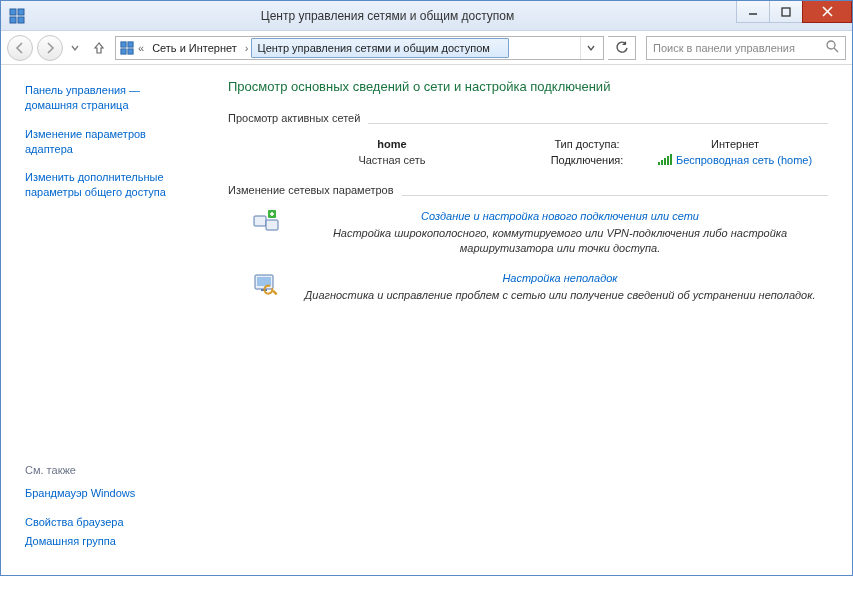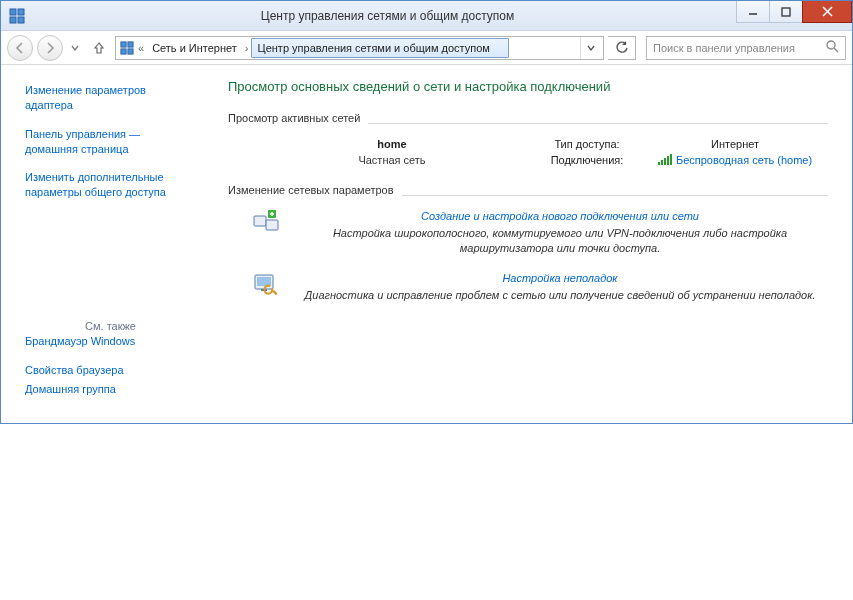"Центр управления сетями и общим" .window { height: 424px -> 576px }
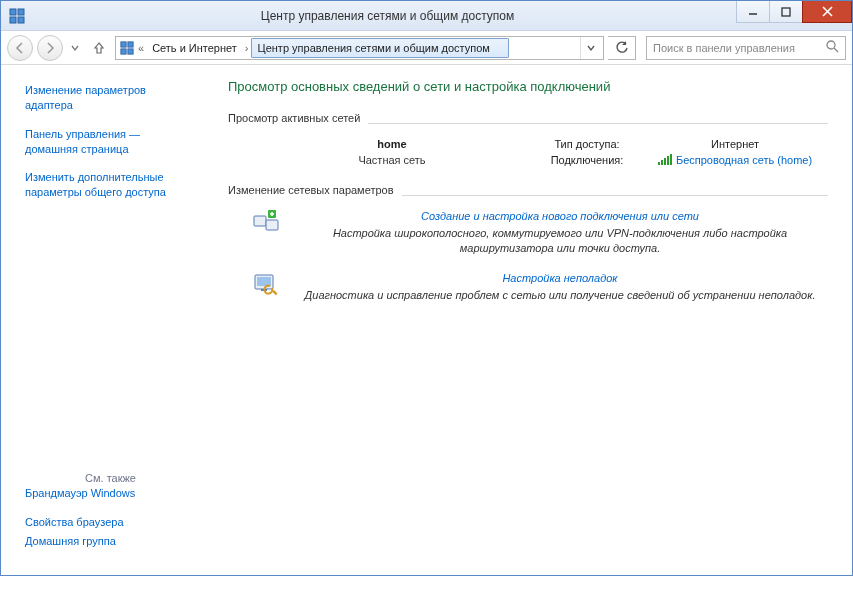"Изменение параметров адаптера" div.link { order: before "Панель управления — домашняя страница" -> after "Панель управления — домашняя страница" }
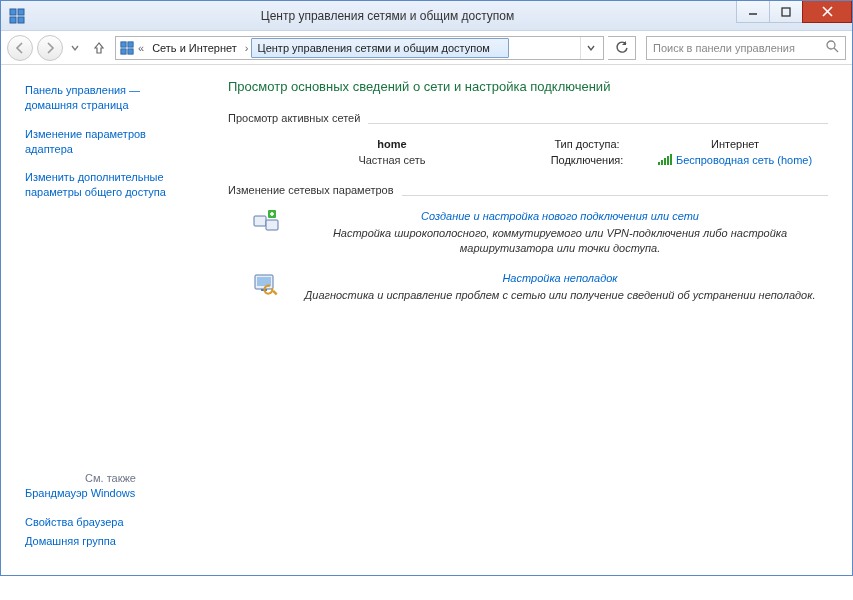"См. также" .sidebar .seealso-hdr { margin-bottom: 2px -> 10px; text-align: center -> none }
